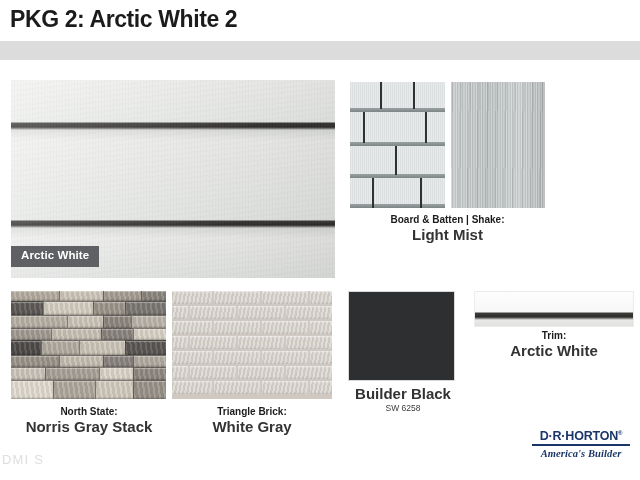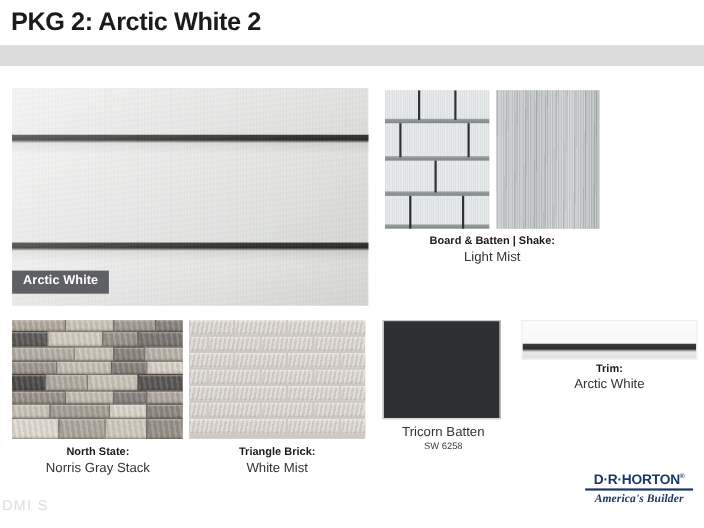"Light Mist" .caption .cap-sub { font-size: 12px -> 15px; font-weight: normal -> bold }
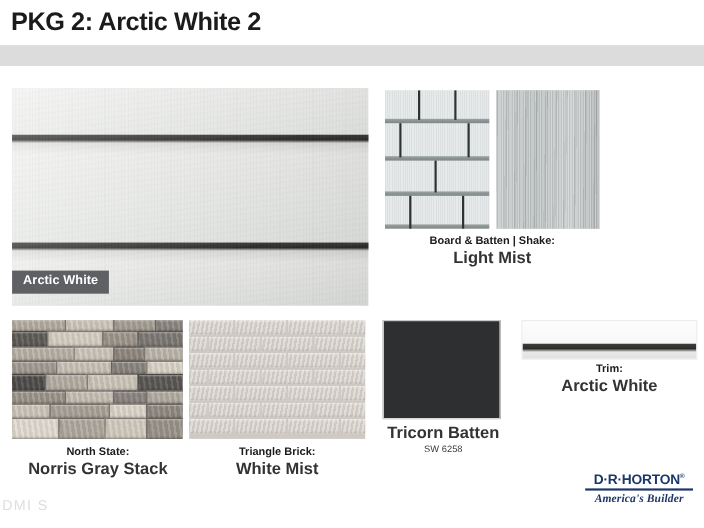"Tricorn Batten" span.cap-sub { text: Tricorn Batten -> Builder Black }
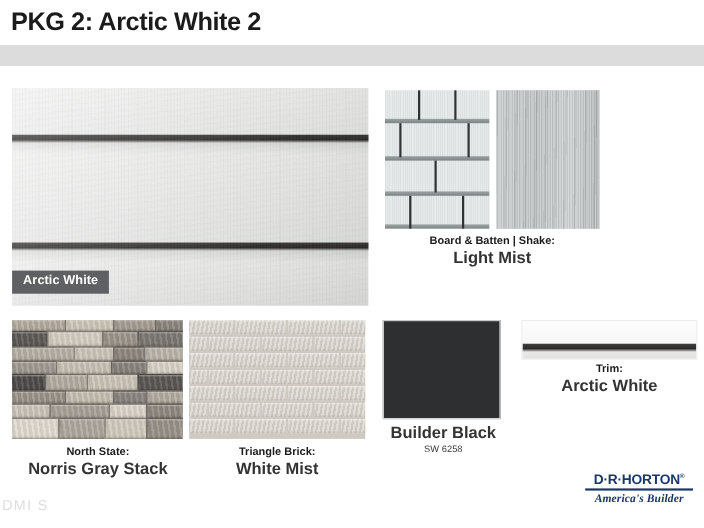"White Mist" span.cap-sub { text: Mist -> Gray }
